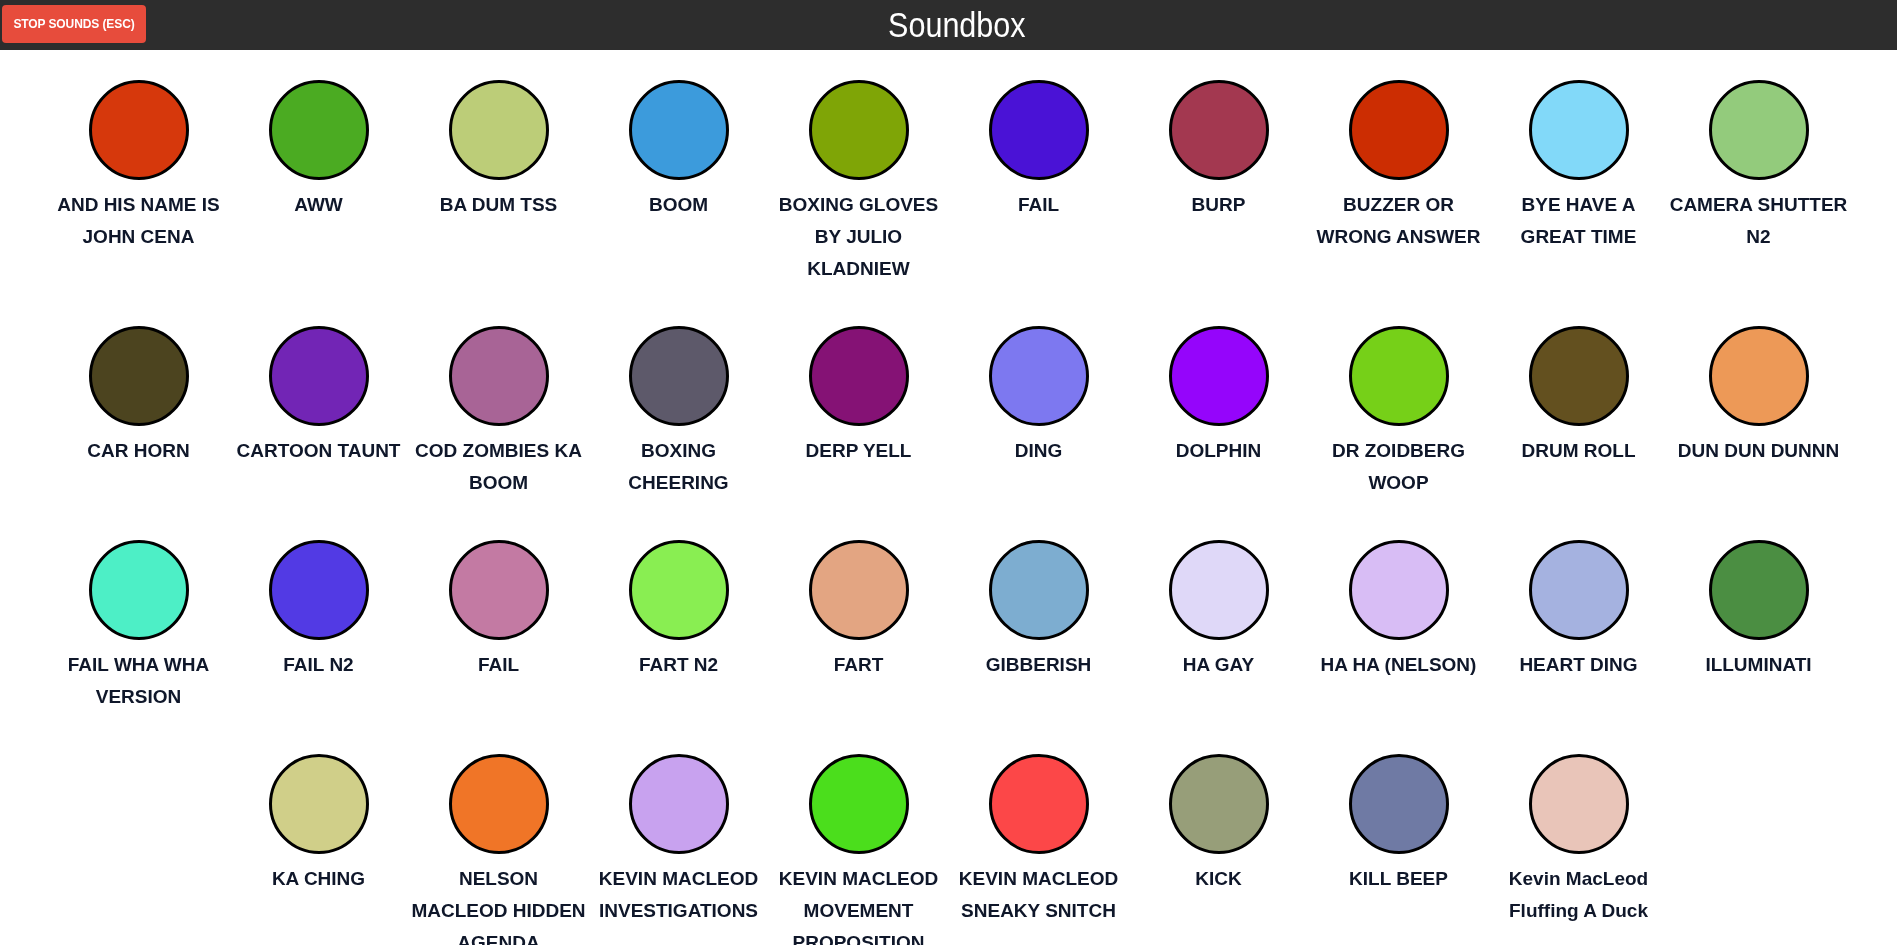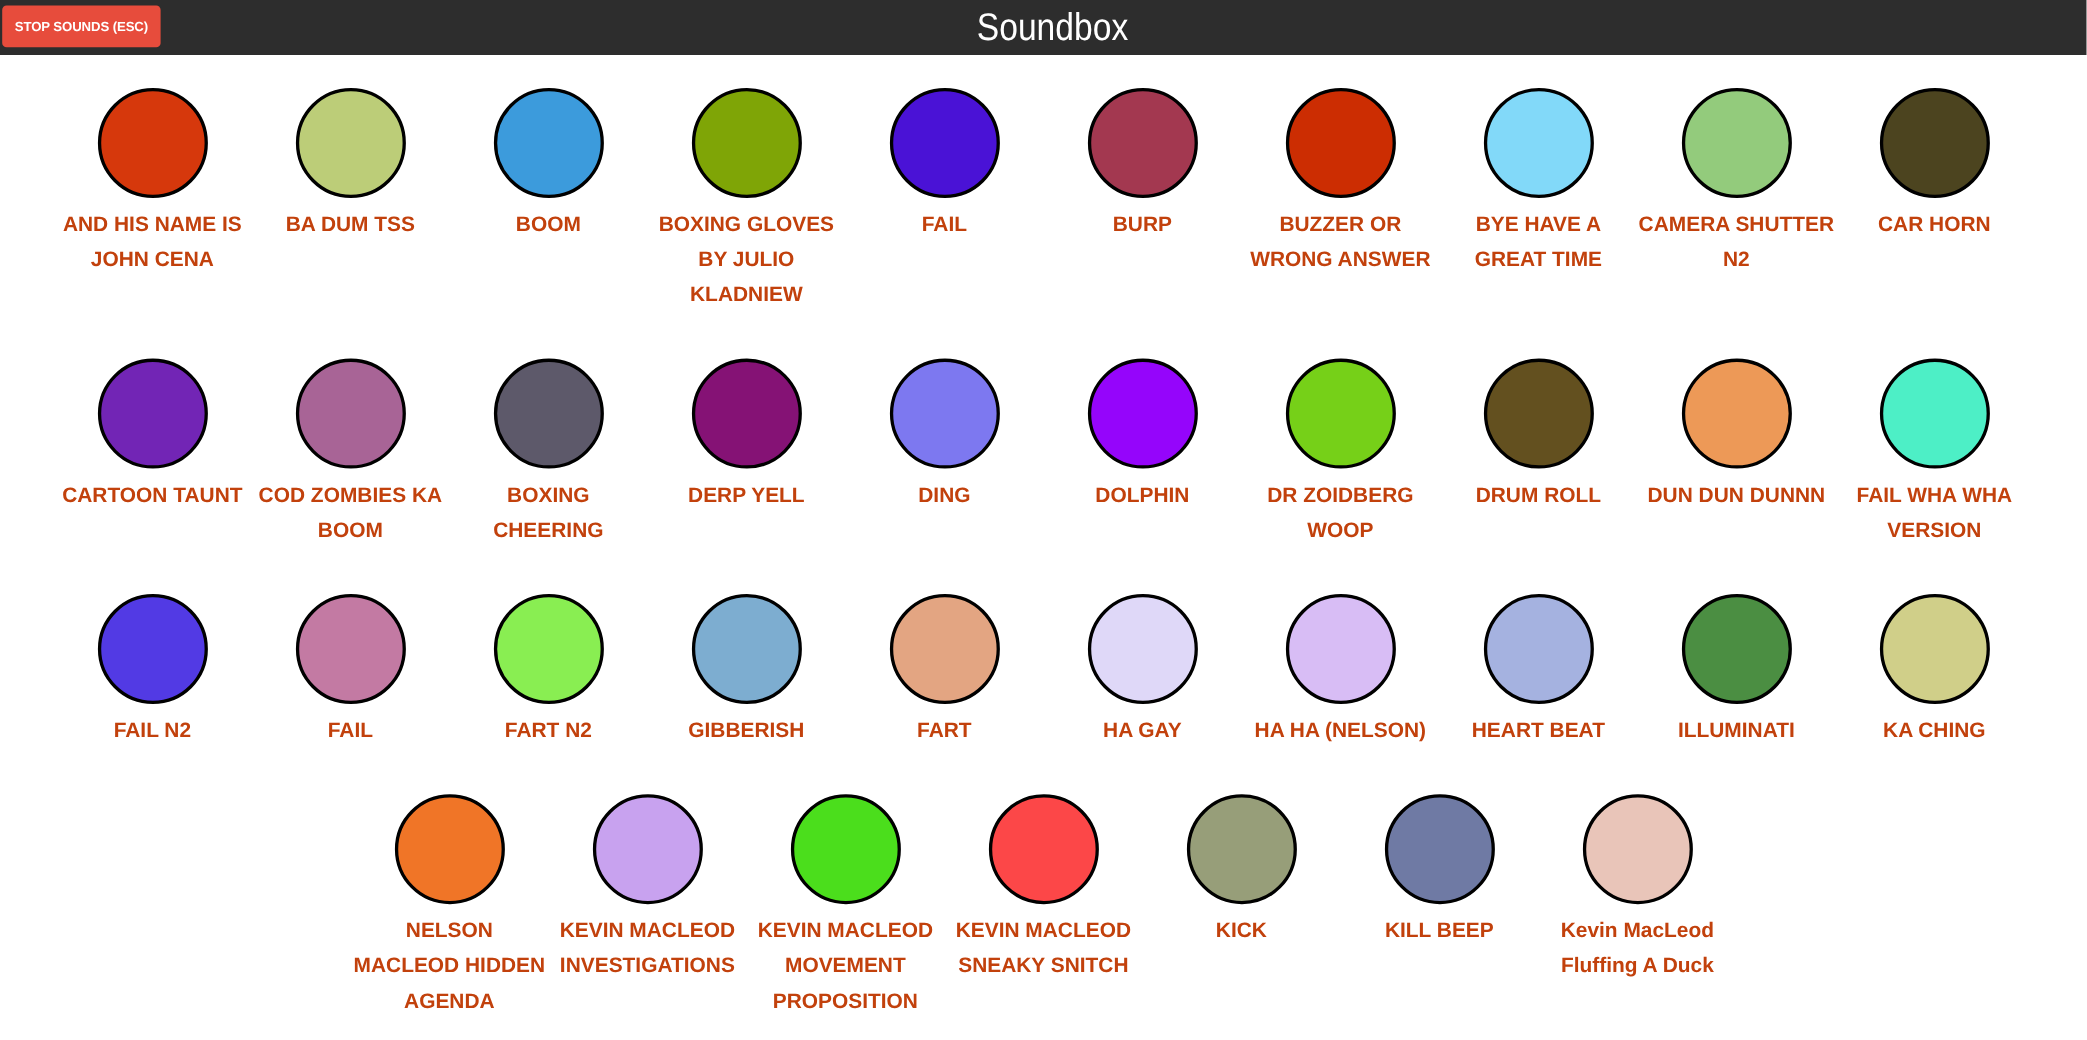"AND HIS NAME IS JOHN" .cell-label { color: #c2410c -> #0f172a }
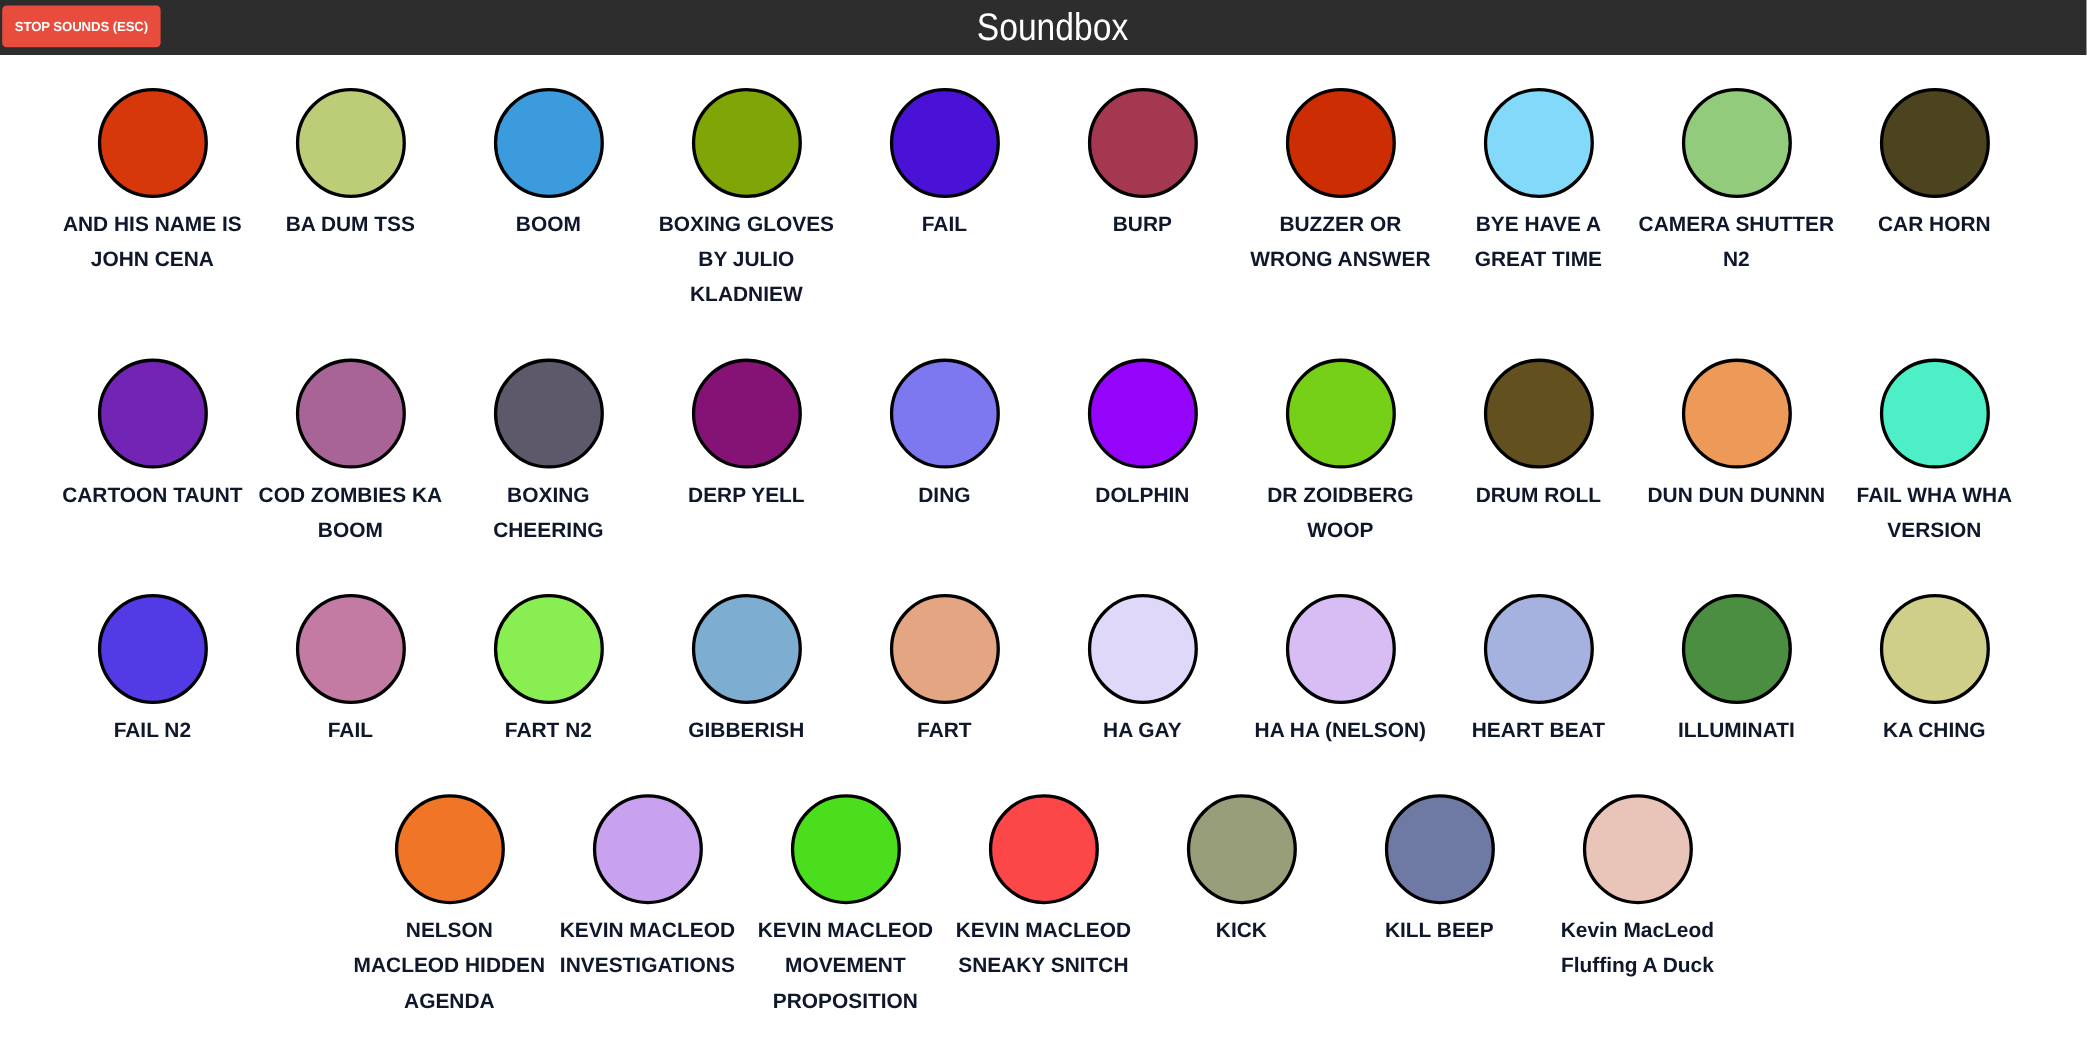"AWW" div.cell { html: none -> <div> <div></div> <div>AWW</div> </div> }
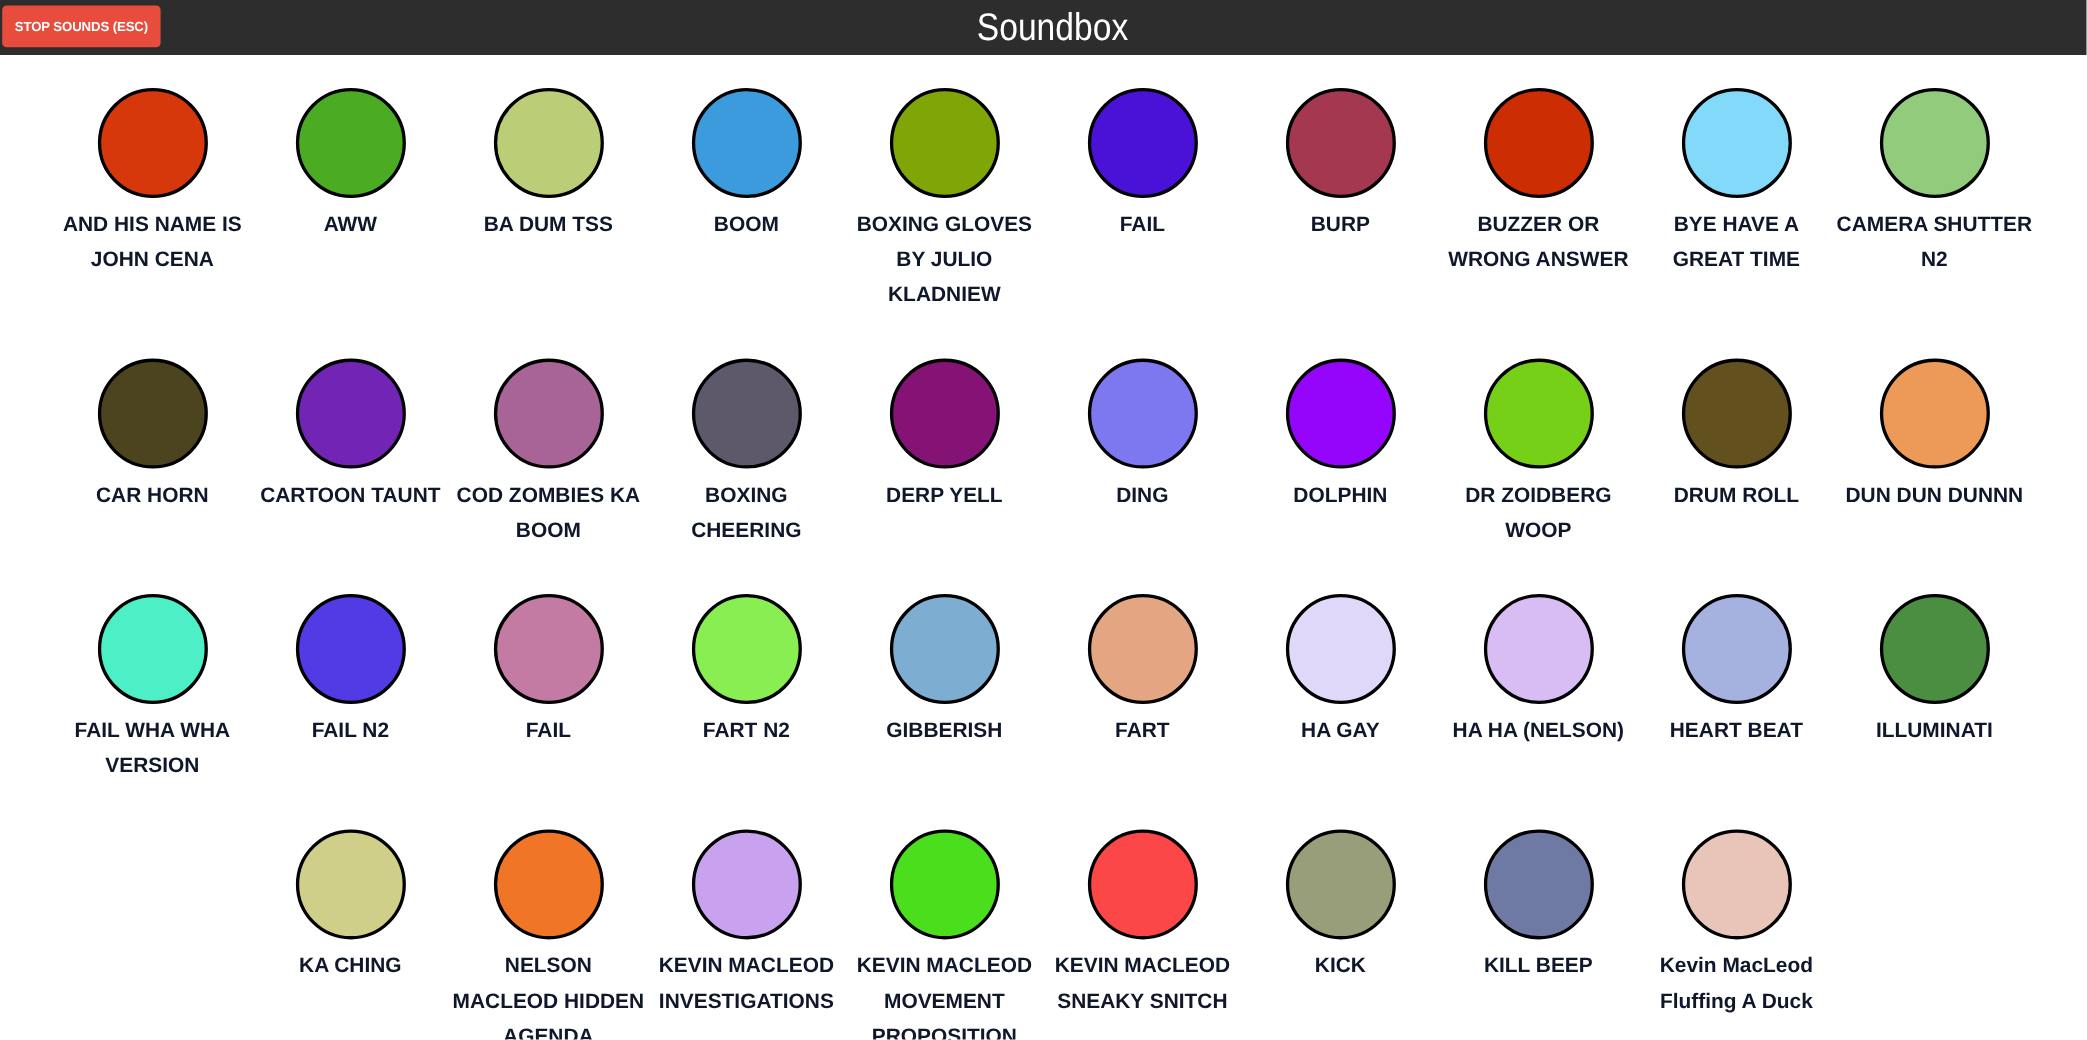"GIBBERISH" div.cell { order: before "FART" -> after "FART" }
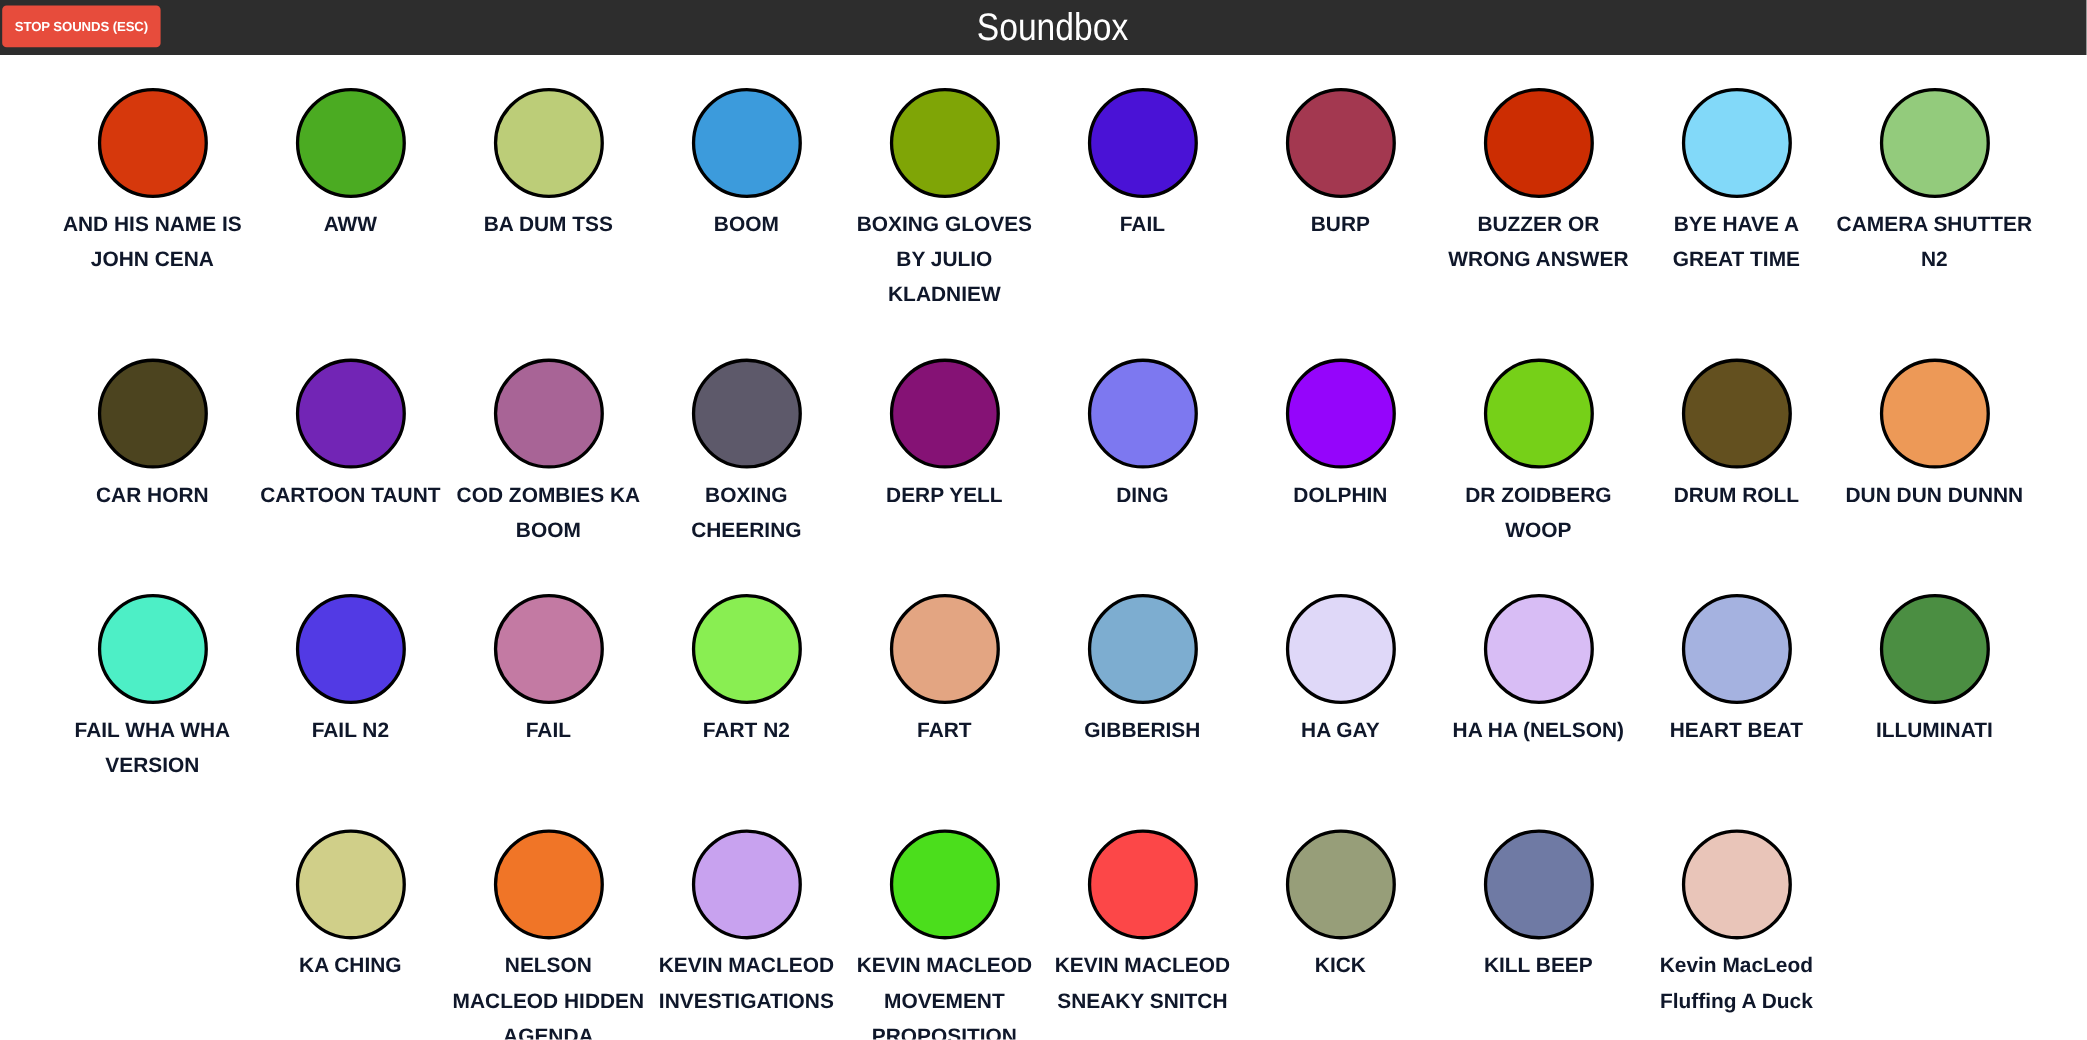"HEART BEAT" div.cell-label { text: BEAT -> DING }
